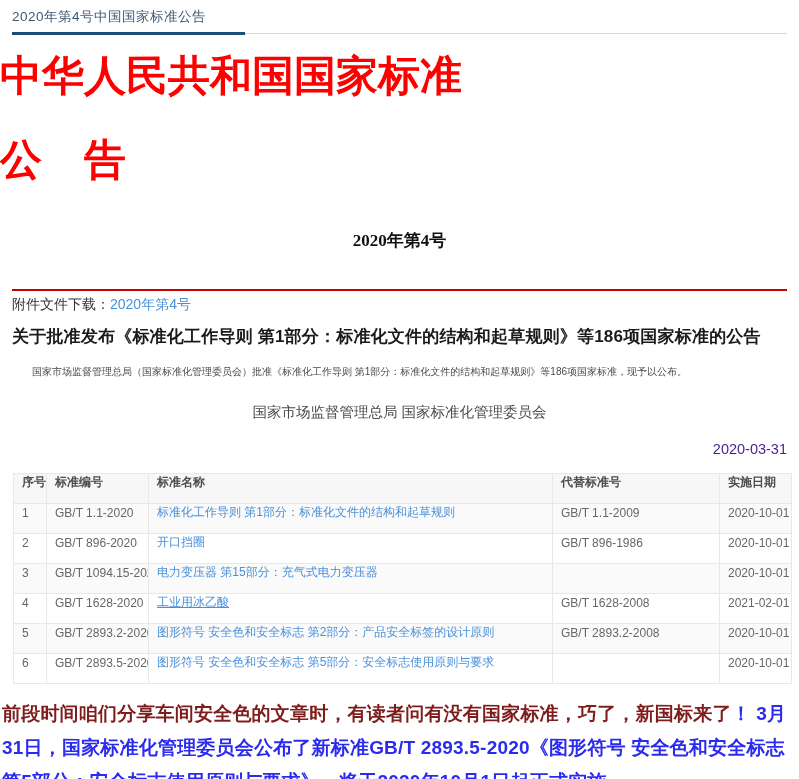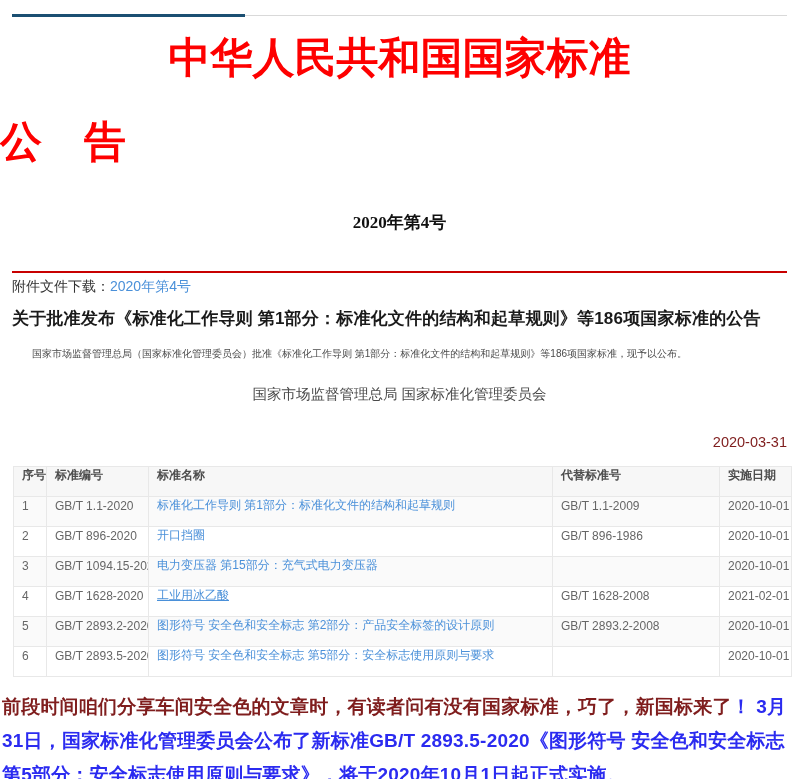"2020年第4号中国国家标准公告" div.breadcrumb { html: none -> <div>2020年第4号中国国家标准公告</div> }
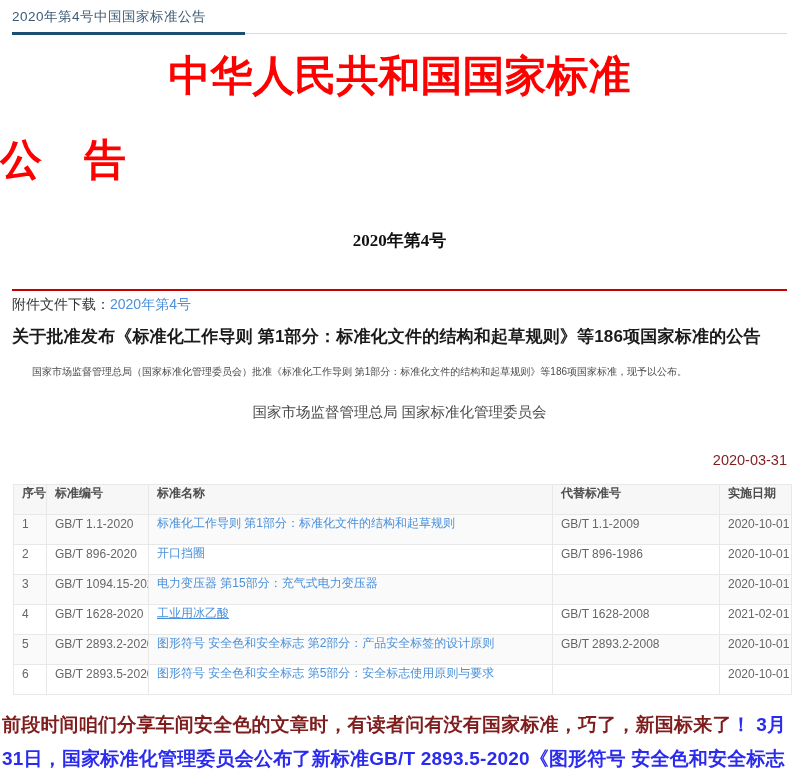"中华人民共和国国家标准" .doc-title { text-align: center -> left }
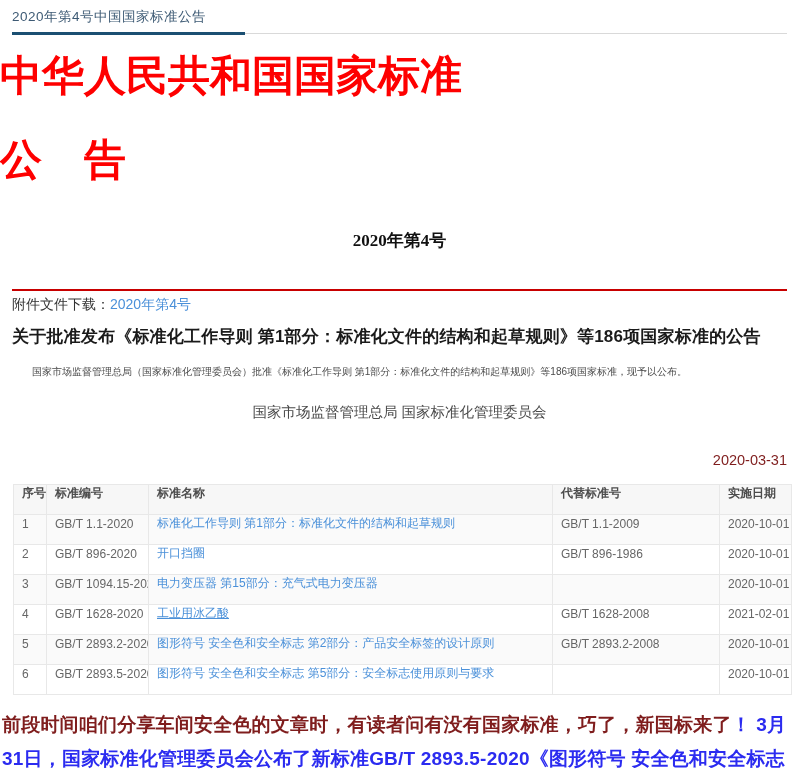"2020-03-31" .doc-date { color: #7f1d1d -> #4c1d95; margin: 30px 12px 0 12px -> 19px 12px 0 12px }
